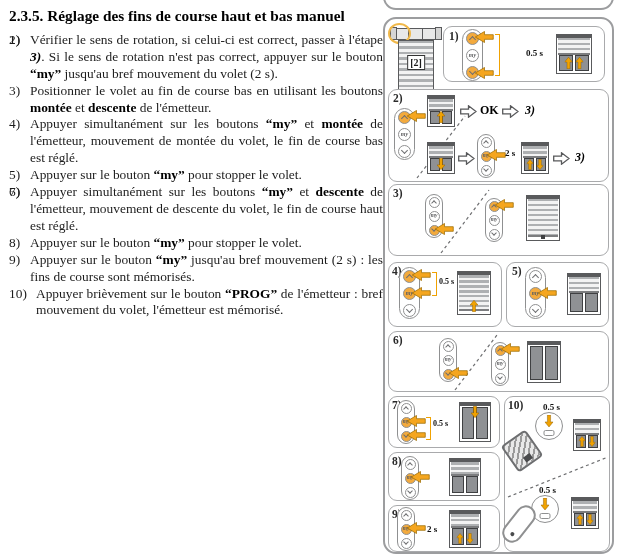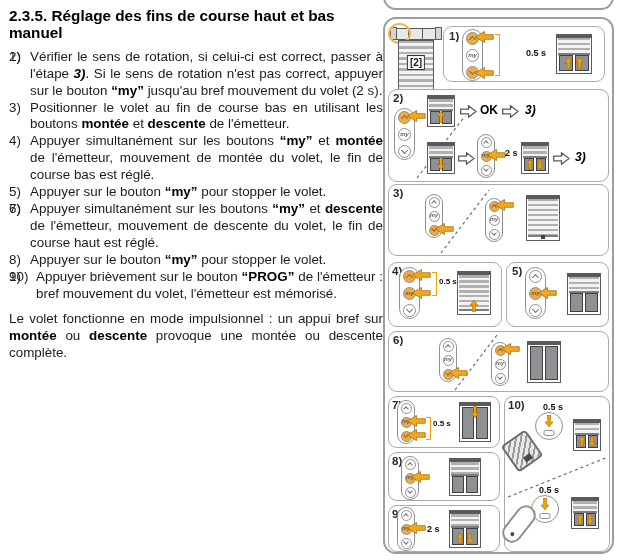"2.3.5. Réglage des fins de" .page { font-family: Liberation Sans, sans-serif -> Liberation Serif, serif }
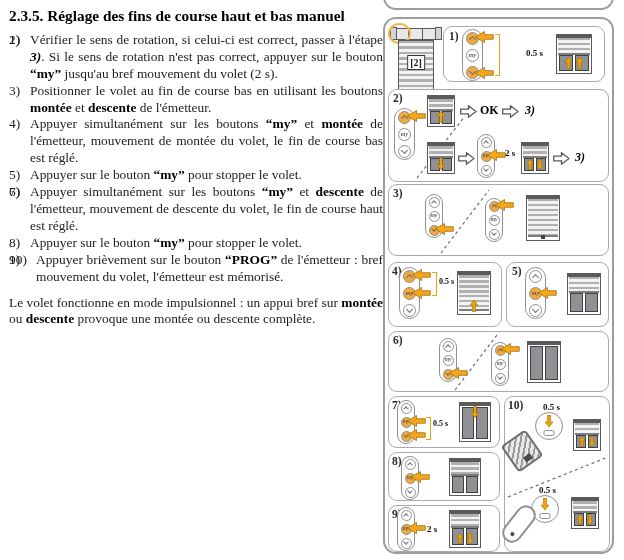"Appuyer sur le bouton “my” jusqu'au" span { html: none -> <span>Appuyer sur le bouton <b>“my”</b> jusqu'au bref mouvement (2 s) : les fins de course sont mémorisés.</span> }
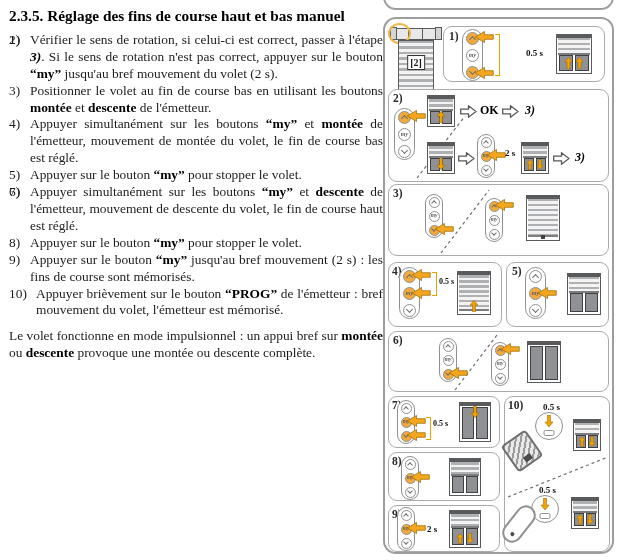"Le volet fonctionne en mode" p.outro { html: <p>Le volet fonctionne en mode impulsionnel : un appui bref sur <b>montée</b> ou <b>descente</b> provoque une montée ou descente complète.</p> -> none }
